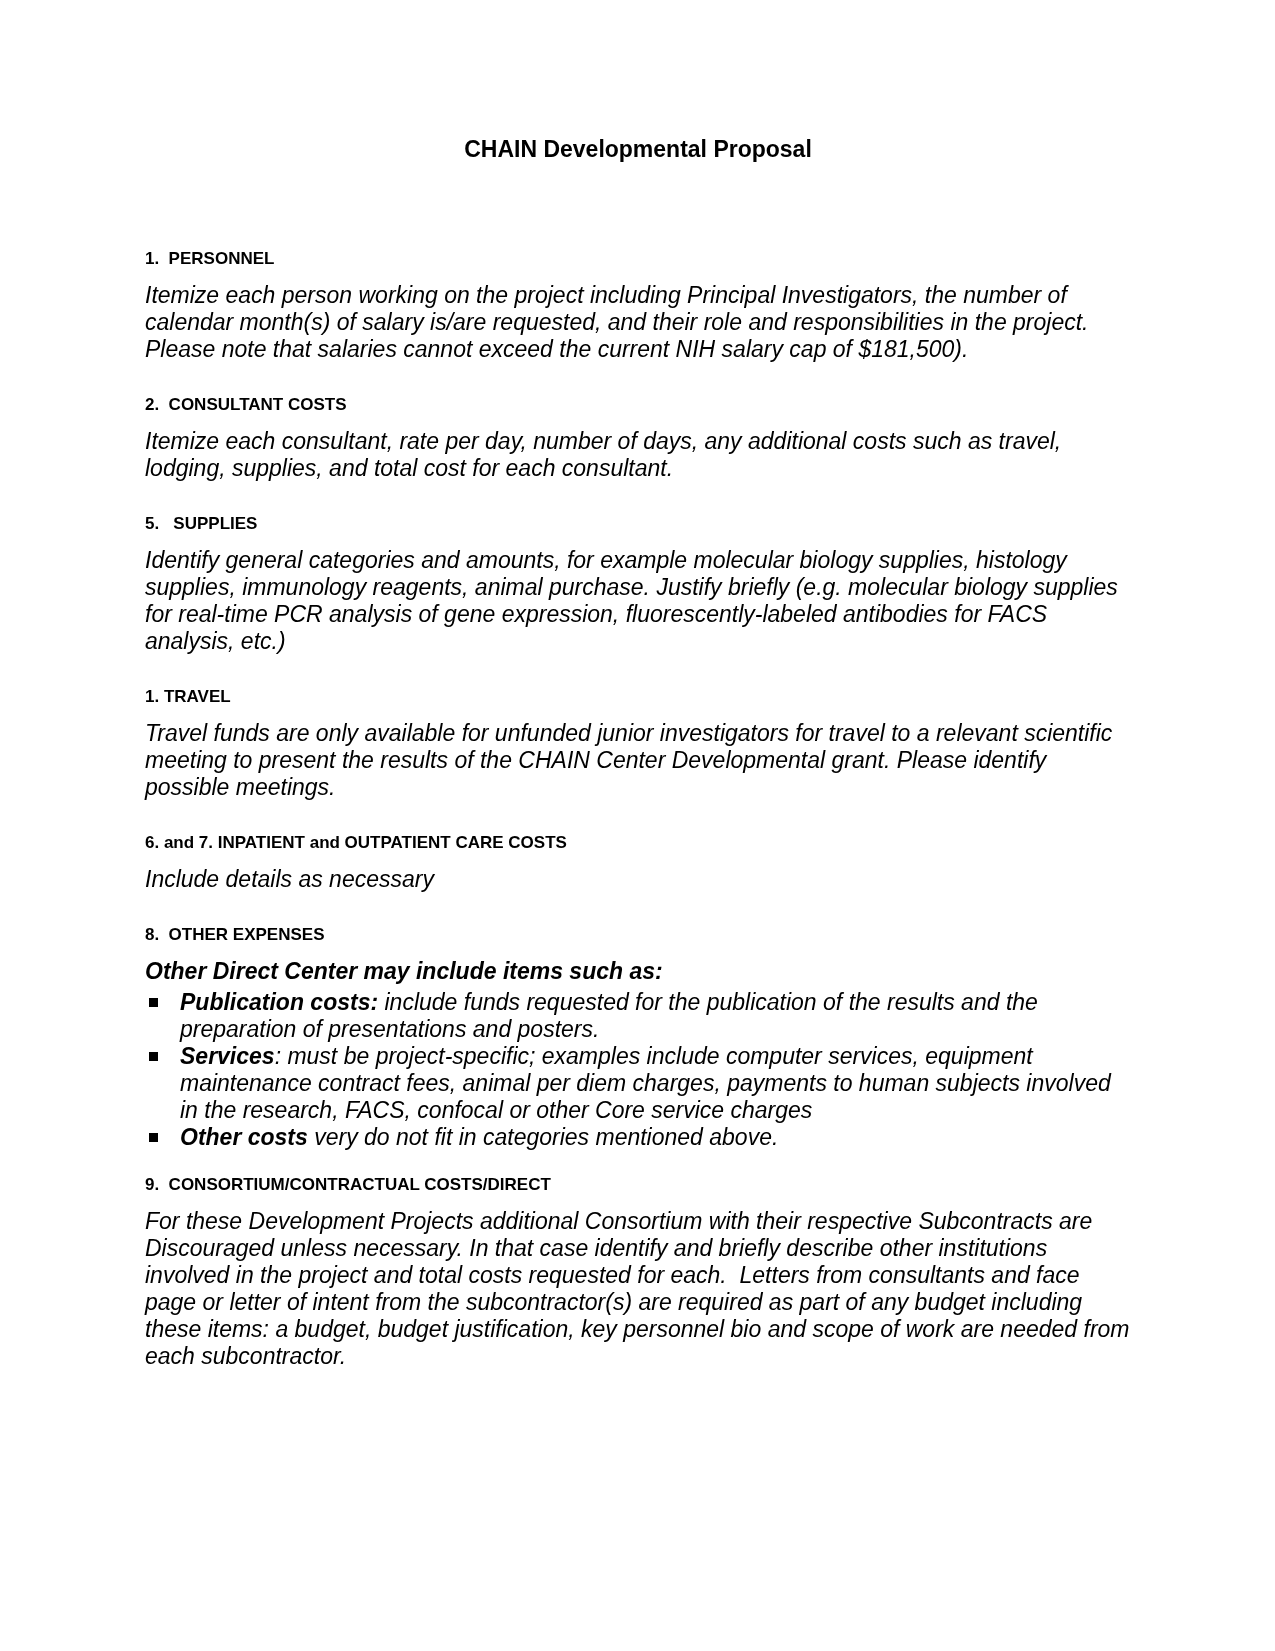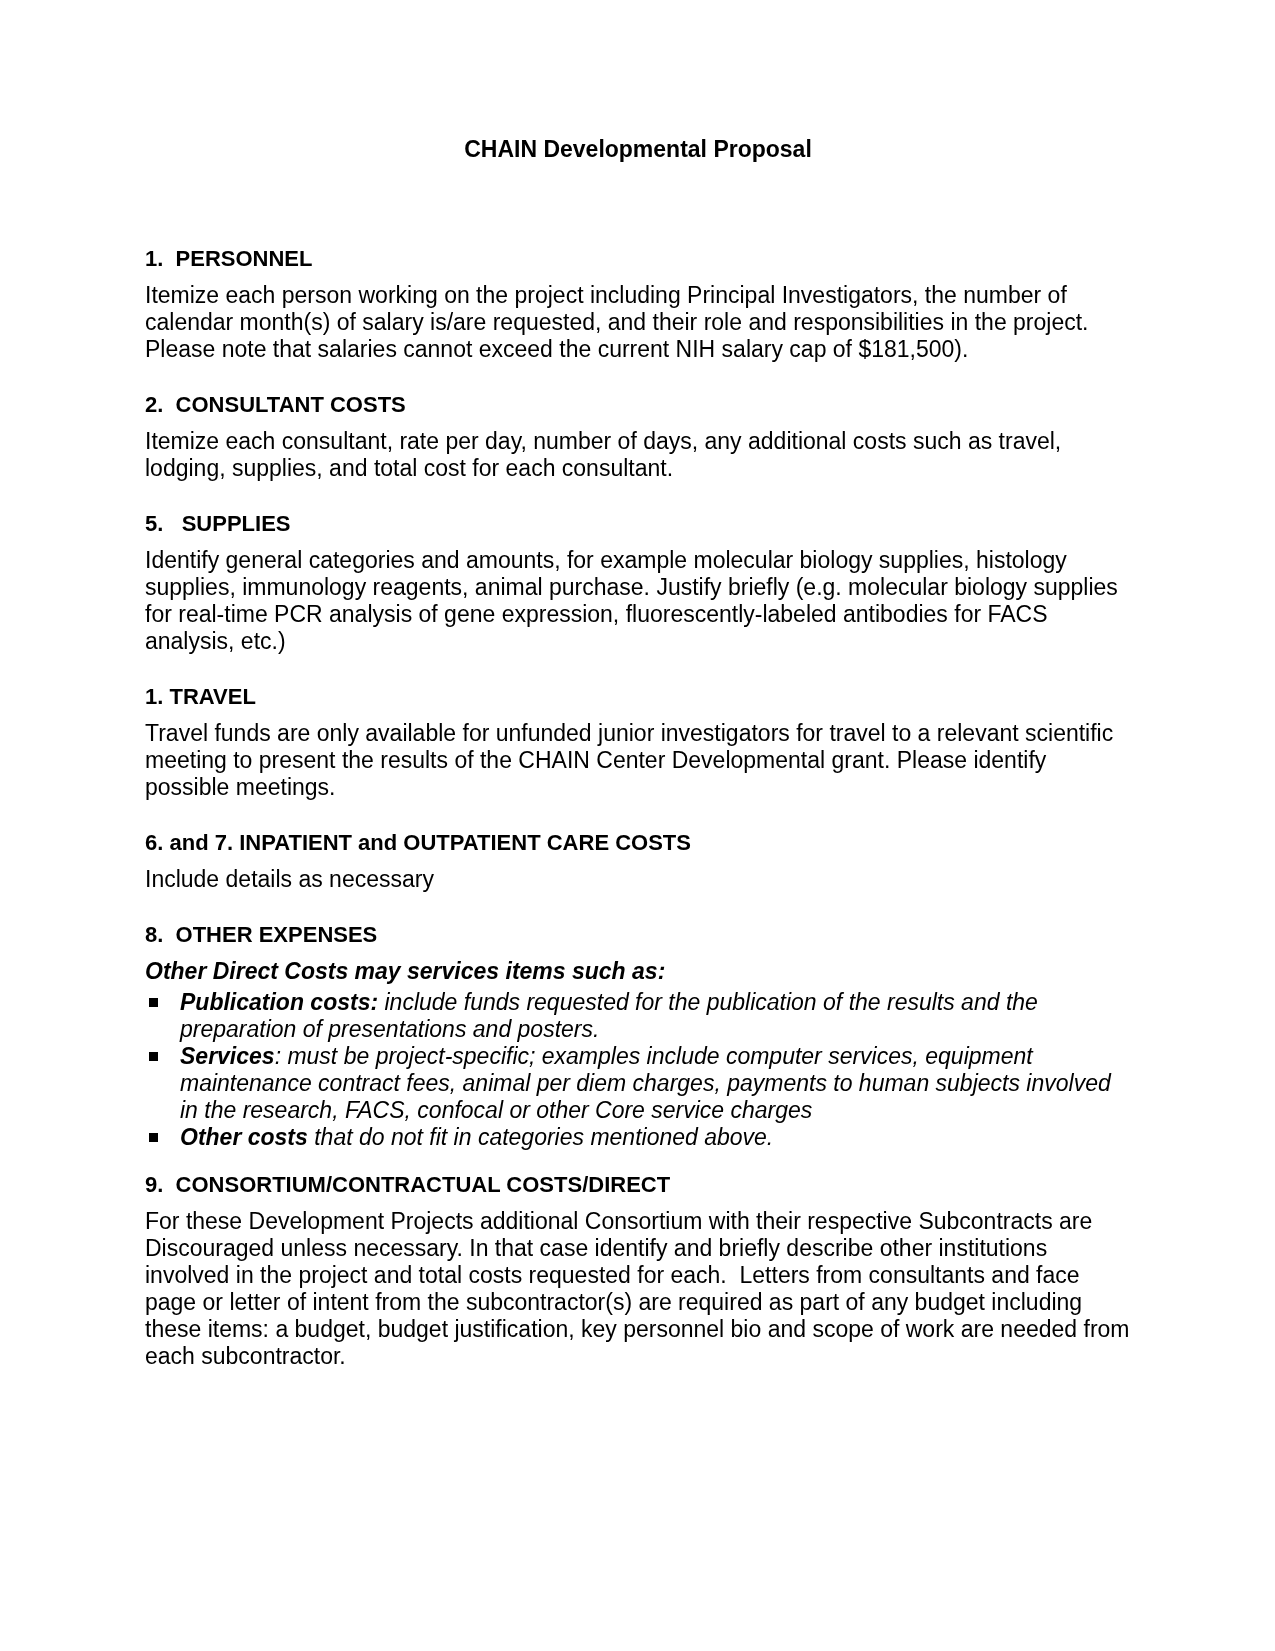"1. PERSONNEL" .heading { font-size: 22px -> 17px }
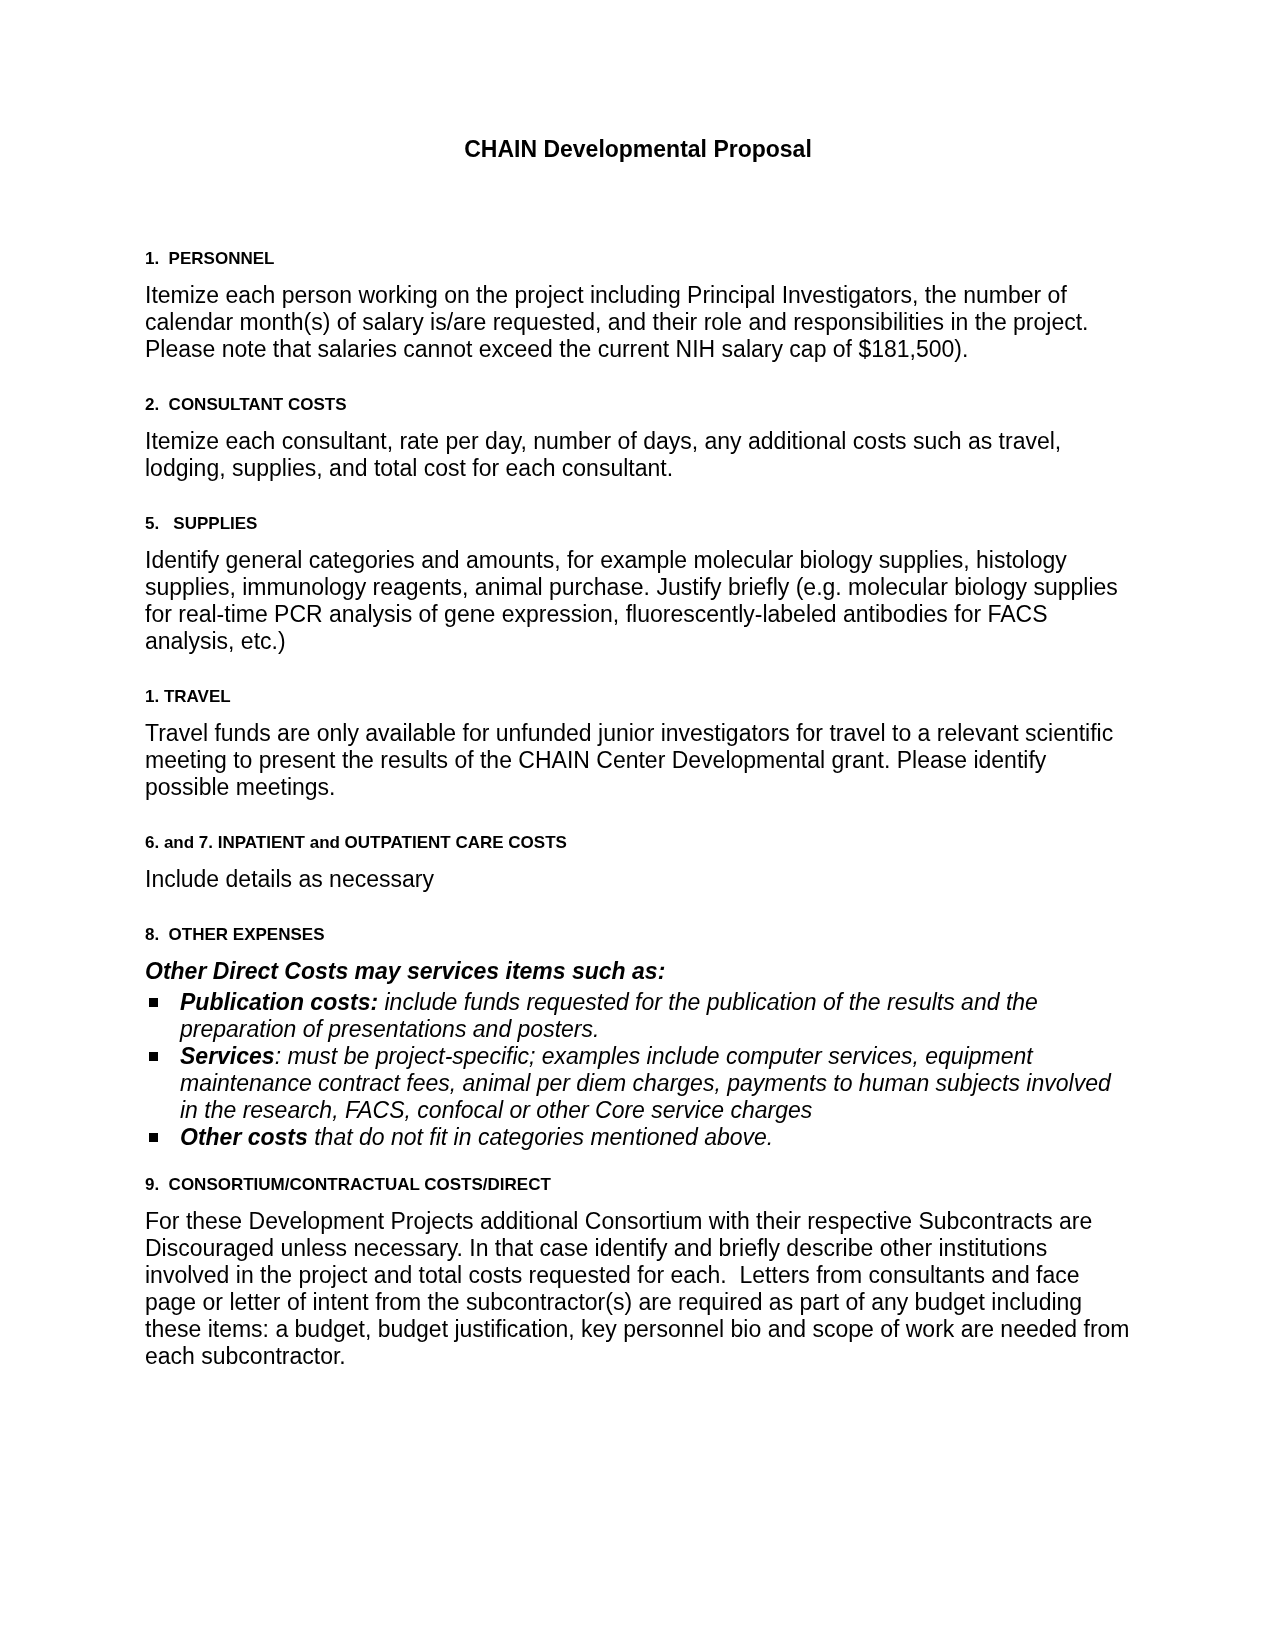"Itemize each person working on" .para { font-style: none -> italic }
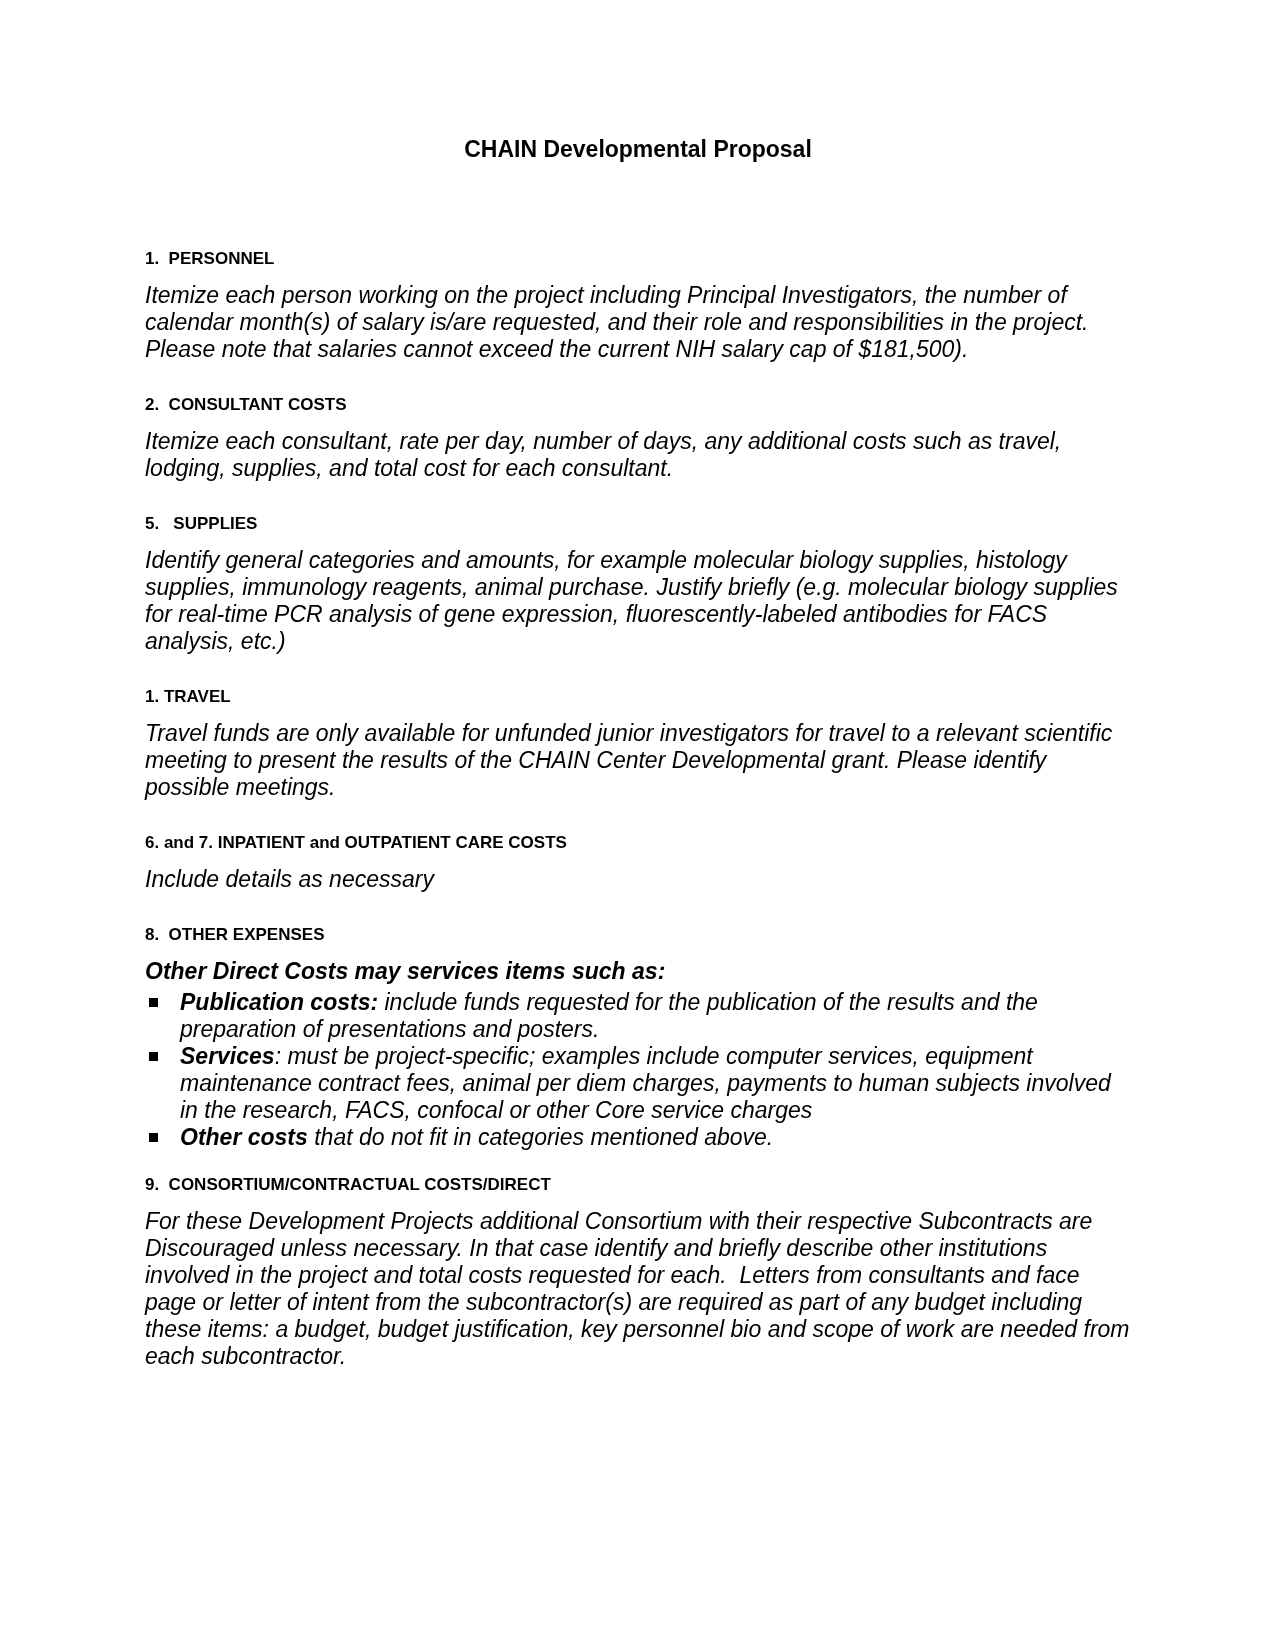"Other Direct Costs may services" p.intro { text: Costs may services -> Center may include }
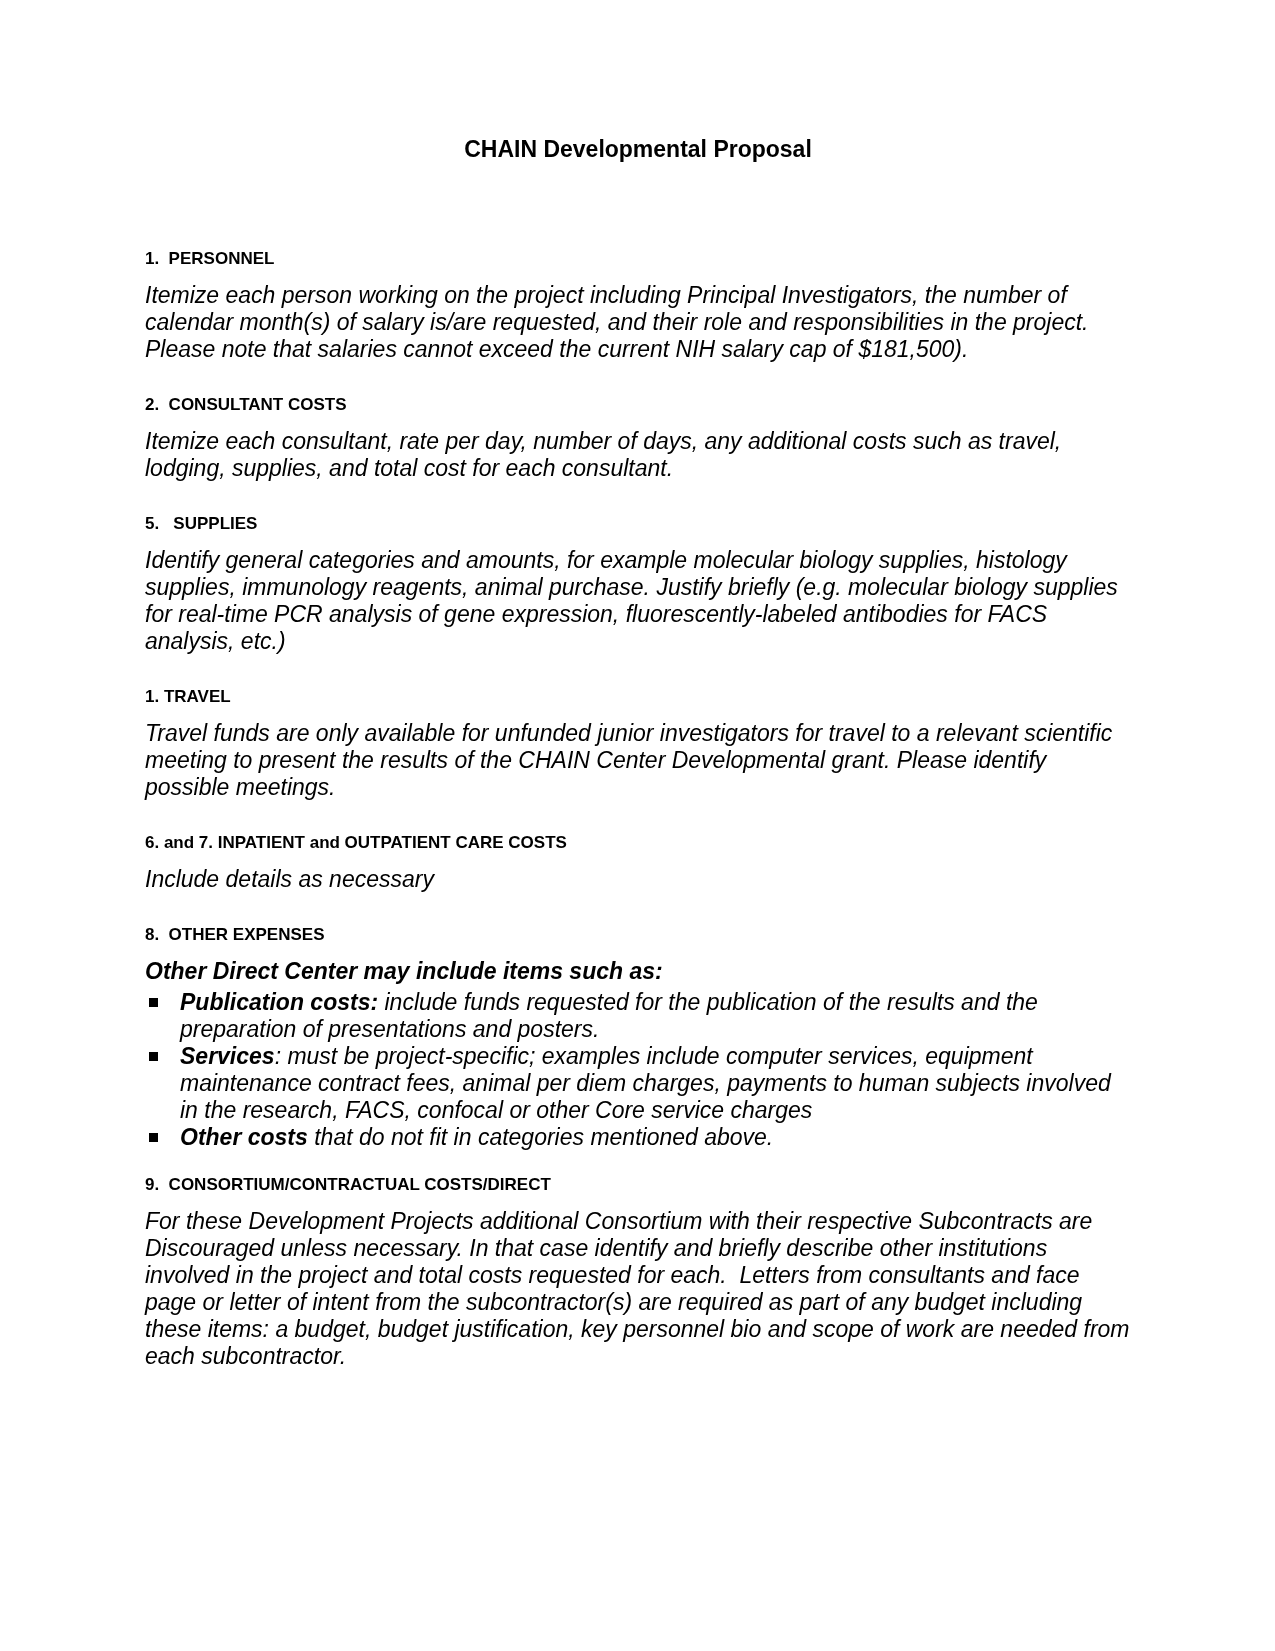"that do not fit in" span { text: that -> very }
